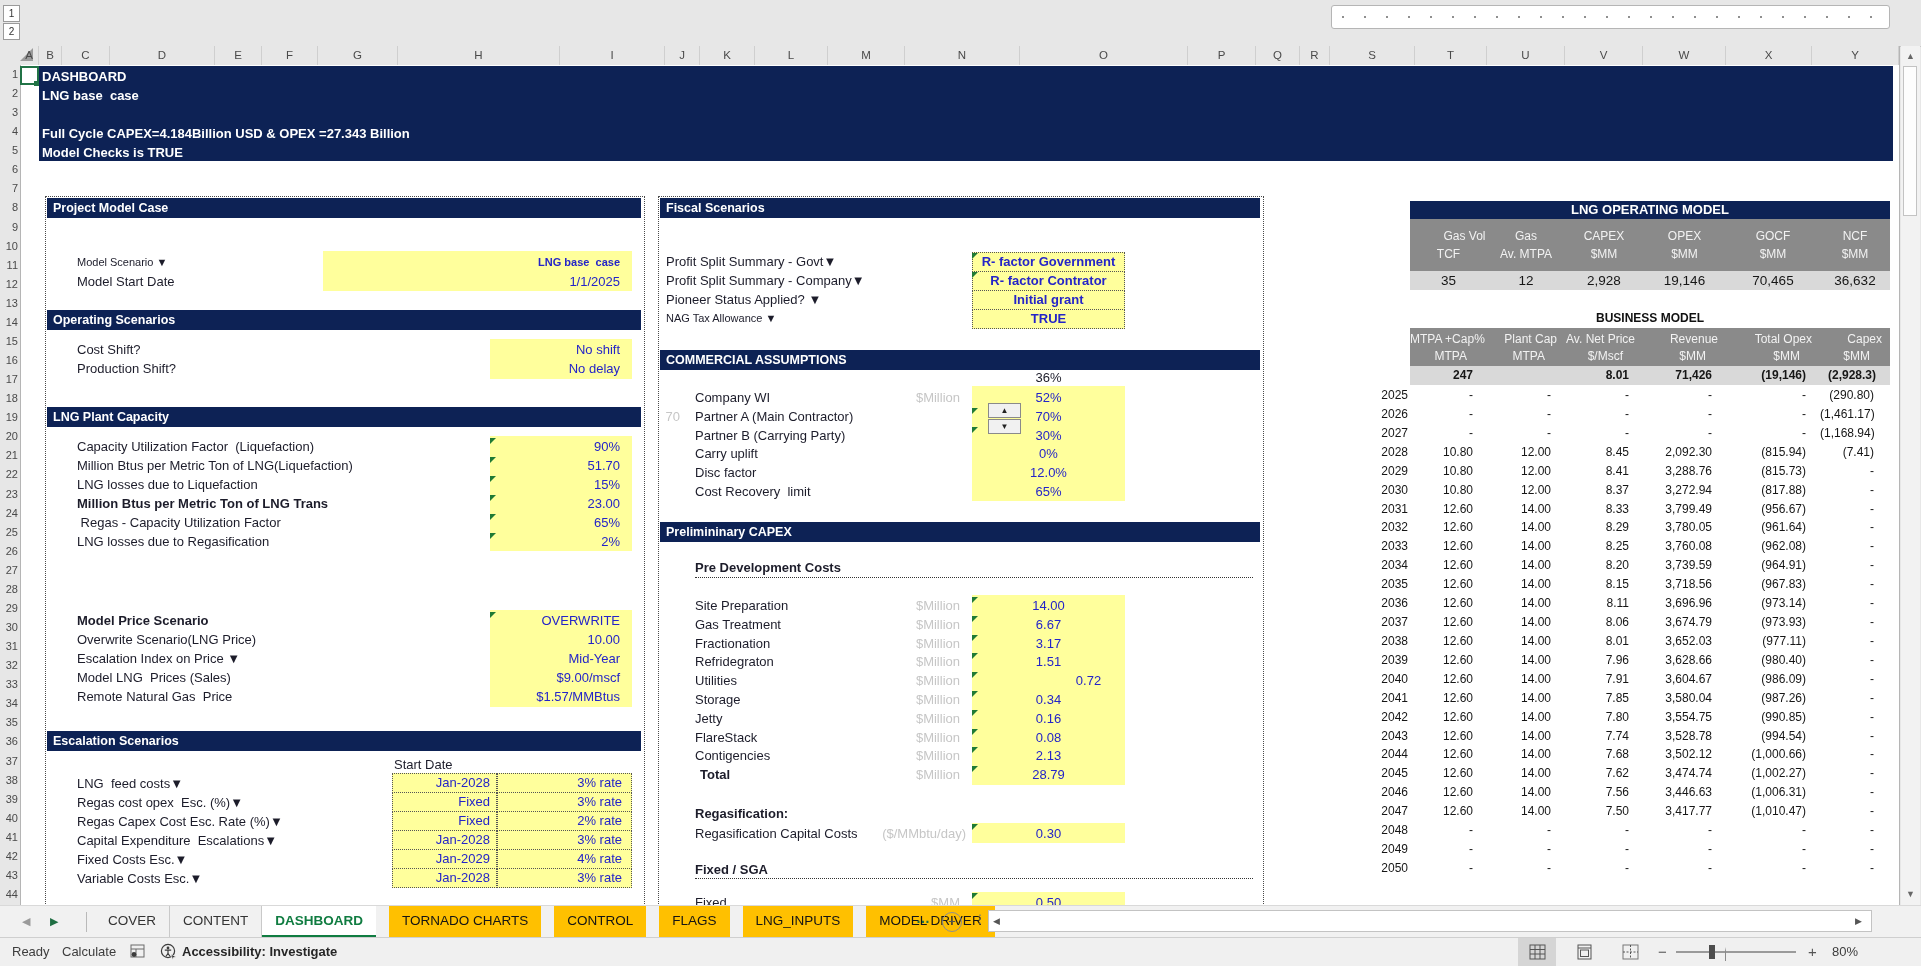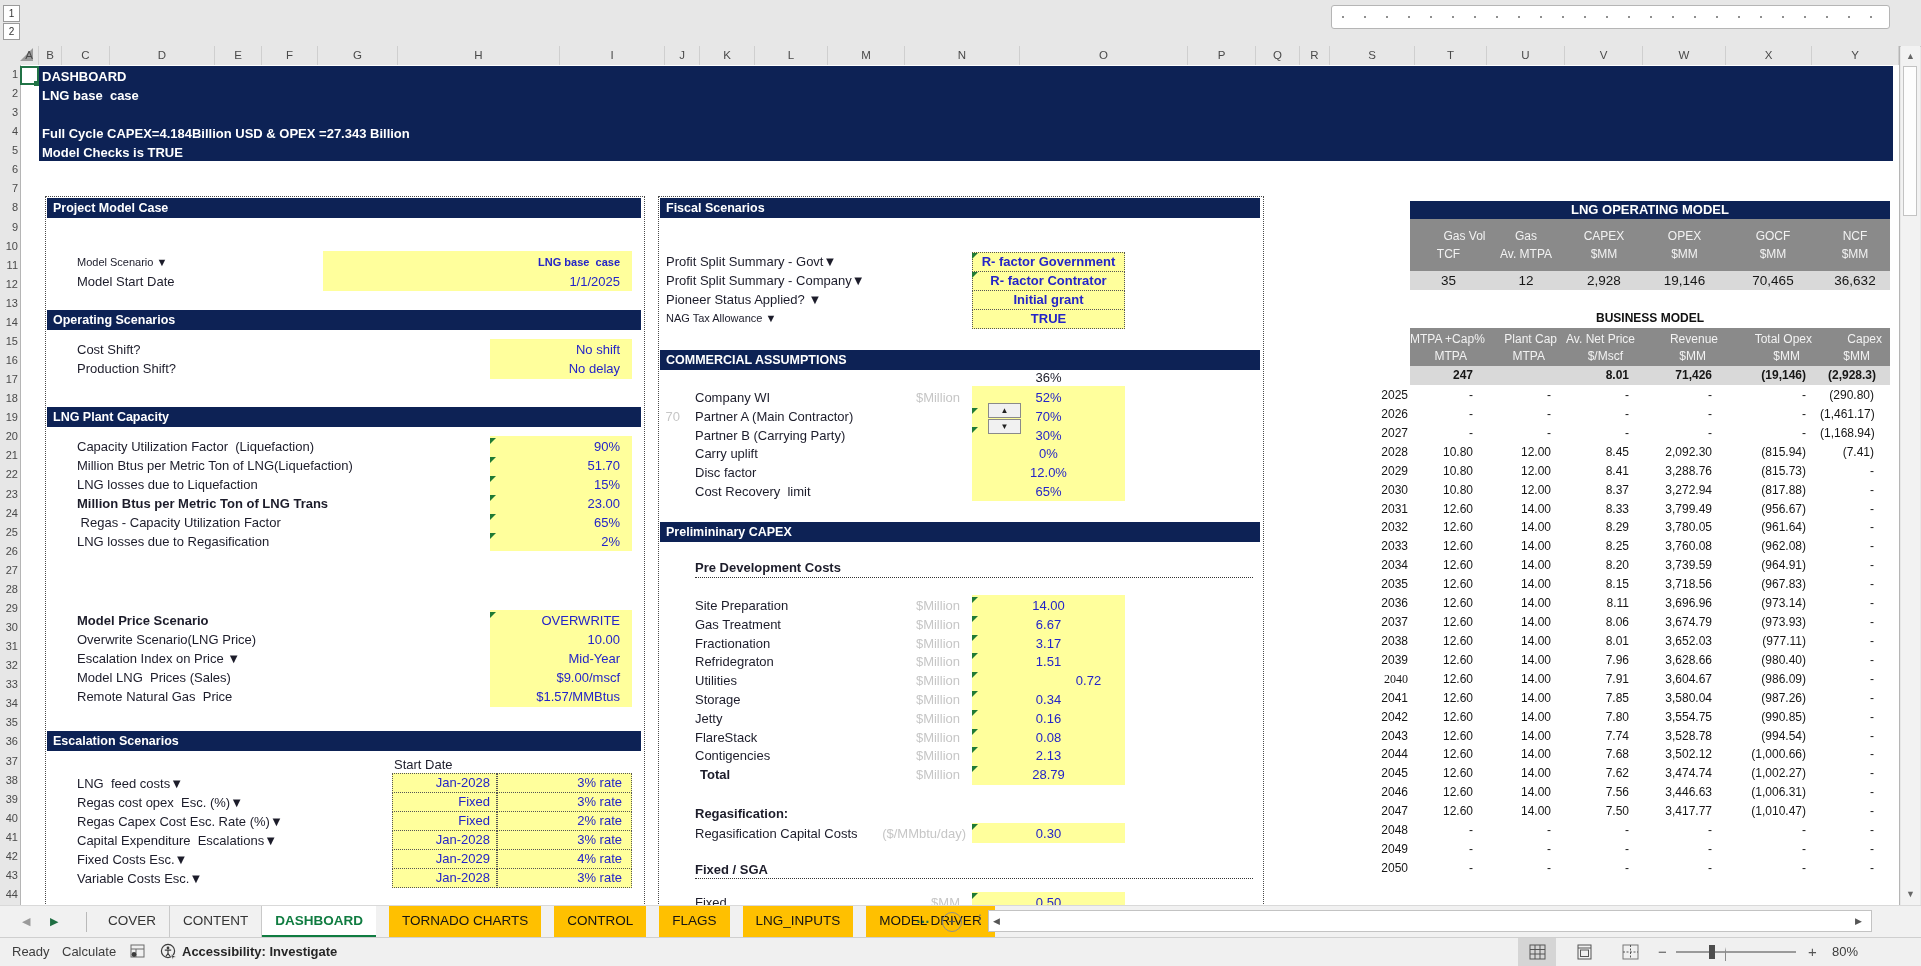"2040" div.dkt { font-family: Liberation Serif, serif -> none }
